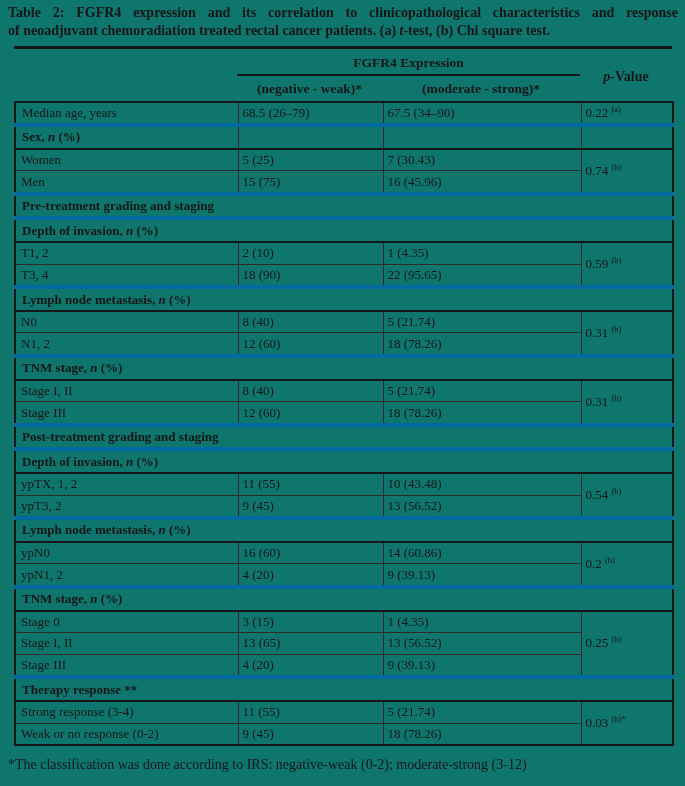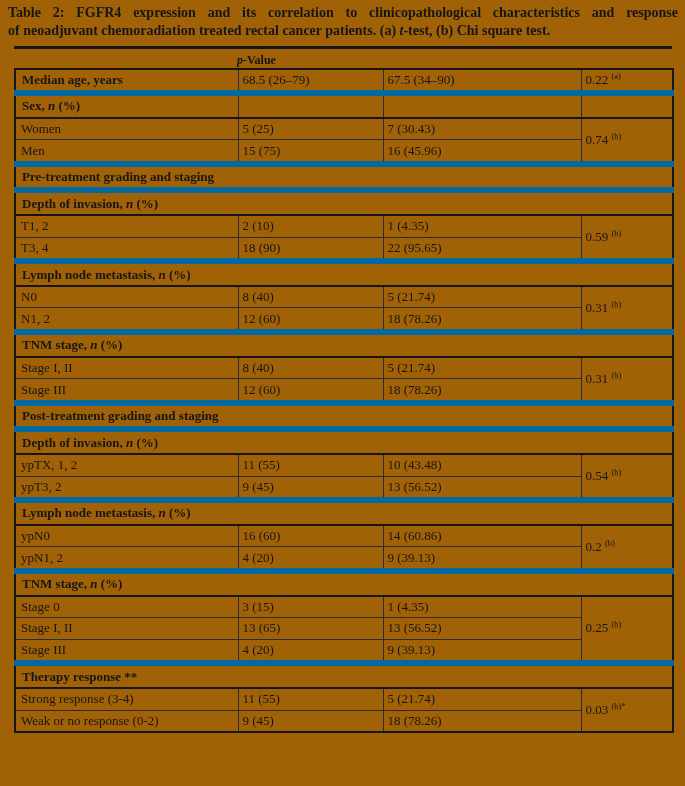"Table 2: FGFR4 expression and" .page { background: #a16207 -> #0f766e }
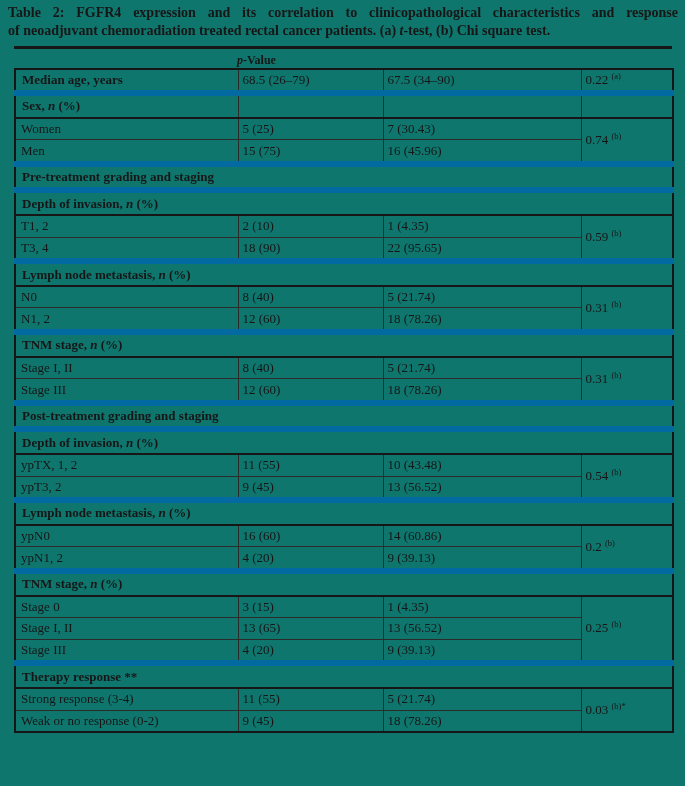"FGFR4 Expression" div.fgfr4-group { html: none -> <div> <div>FGFR4 Expression</div> <div> <div>(negative - weak)*</div> <div>(moderate - strong)*</div> </div> </div> }
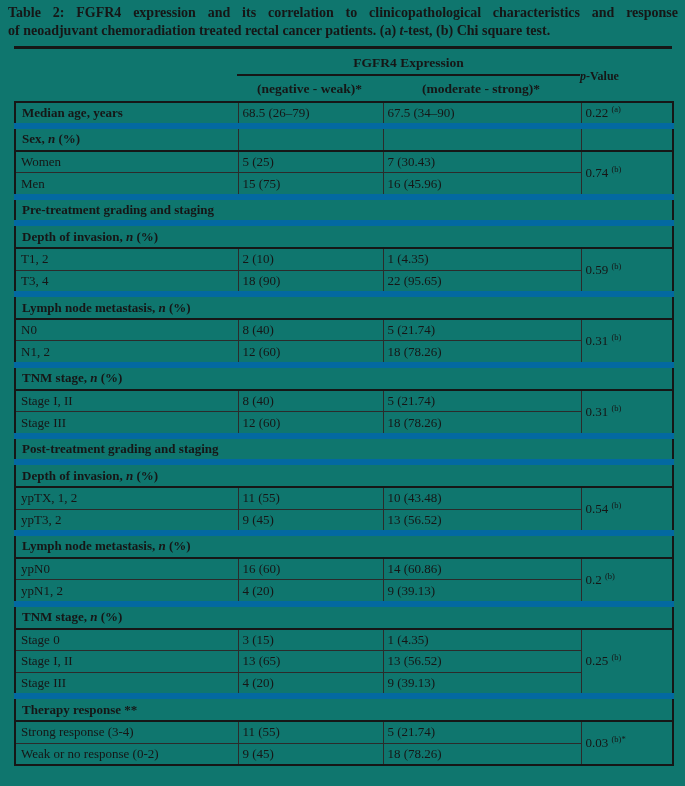"p-Value" .pvalue-head { font-size: 12px -> 14px; text-align: left -> center }
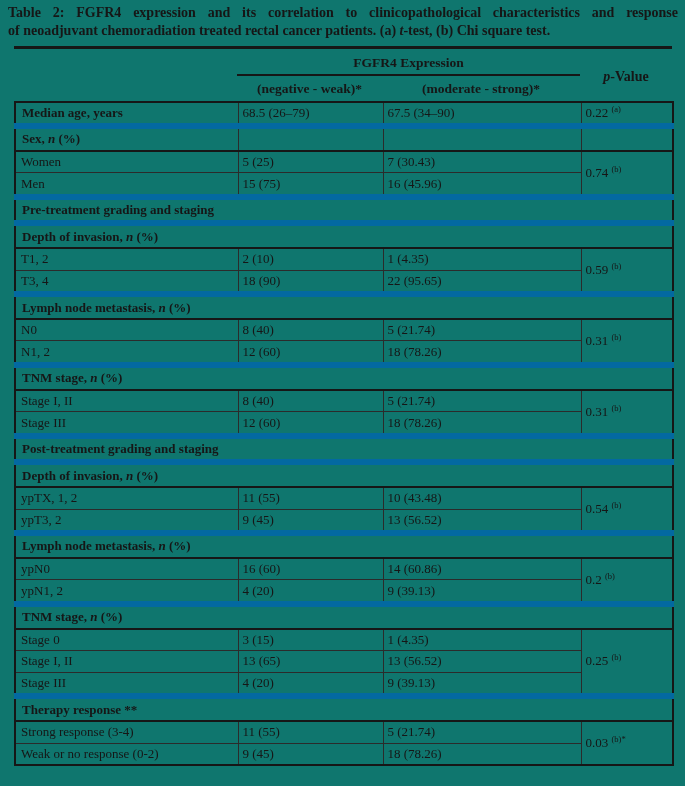"Median age, years" .tbl td.bold { font-weight: bold -> normal }
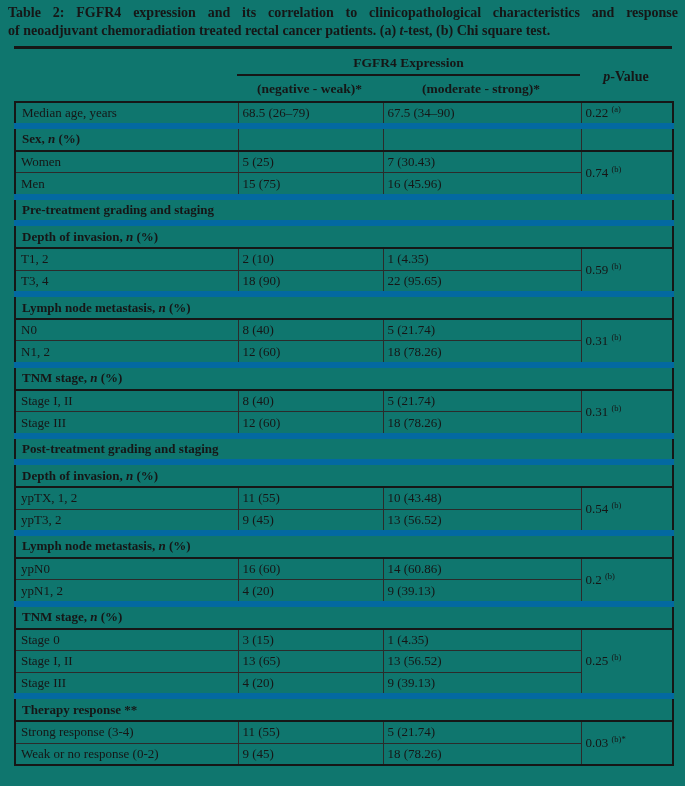"Sex, n (%)" .tbl tr.cat td { border-top: 6px solid #0369a1 -> 4px solid #0369a1 }
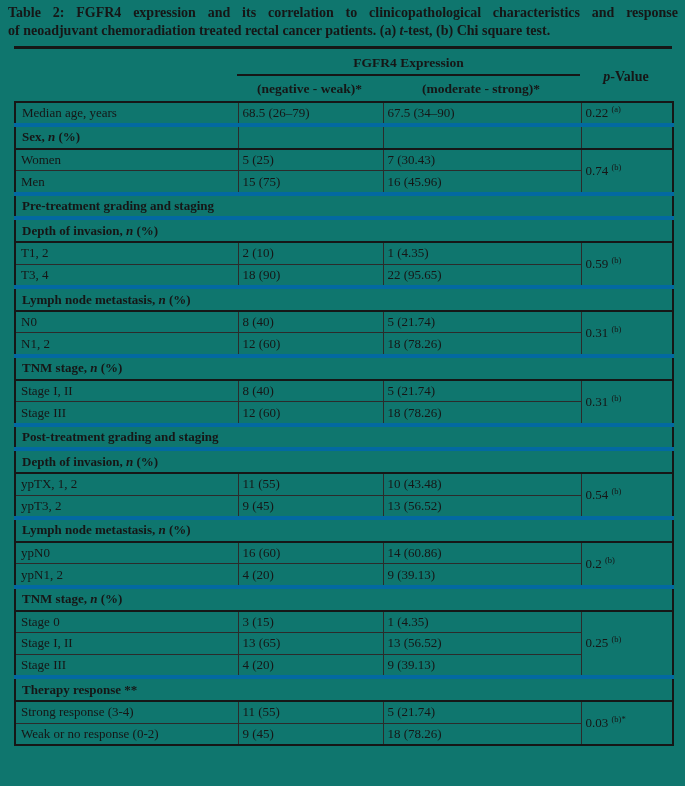"*The classification was done according" div { html: none -> <div>*The classification was done according to IRS: negative-weak (0-2); moderate-strong (3-12)</div> }
